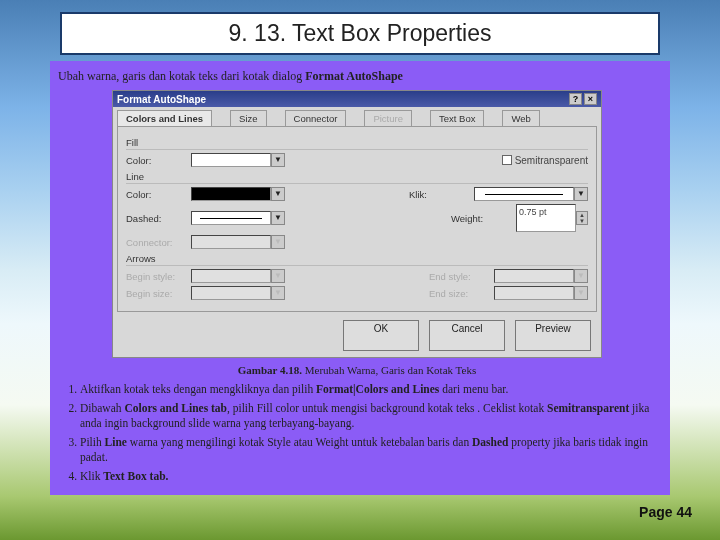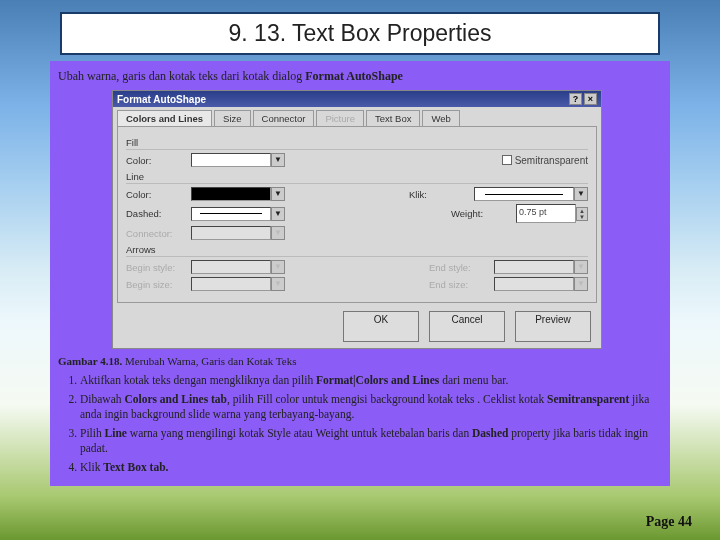"Colors and Lines" .tabs { gap: 2px -> 18px }
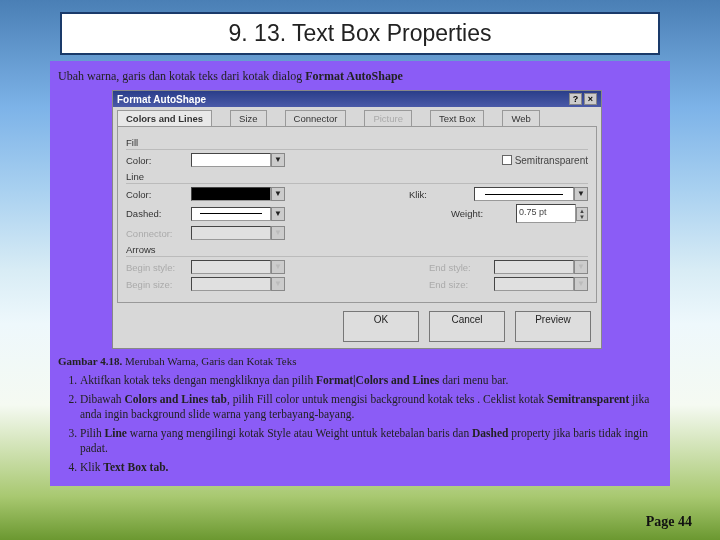"0.75 pt" .valfield { height: 19px -> 28px }
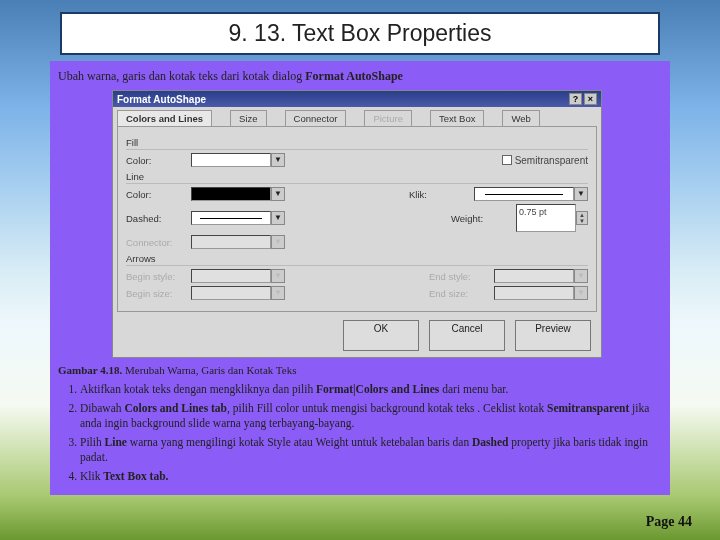"Gambar 4.18. Merubah Warna, Garis" .caption { text-align: none -> center }
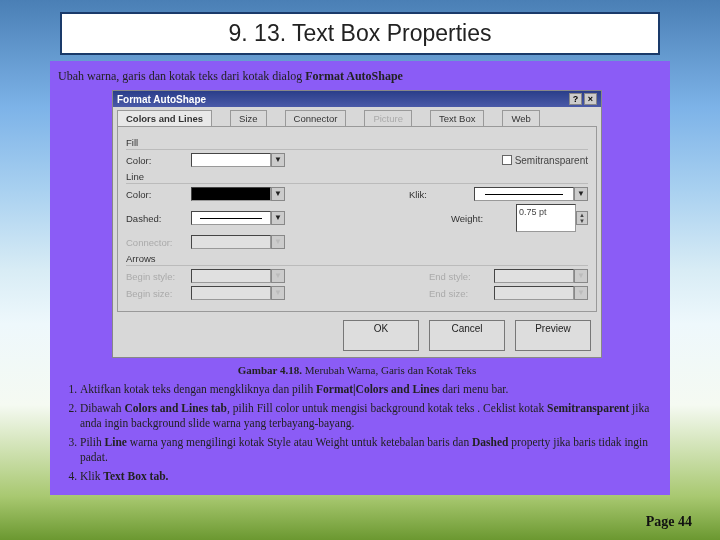"Page 44" .page-num { bottom: 10px -> 20px; font-family: Liberation Serif, serif -> none }
